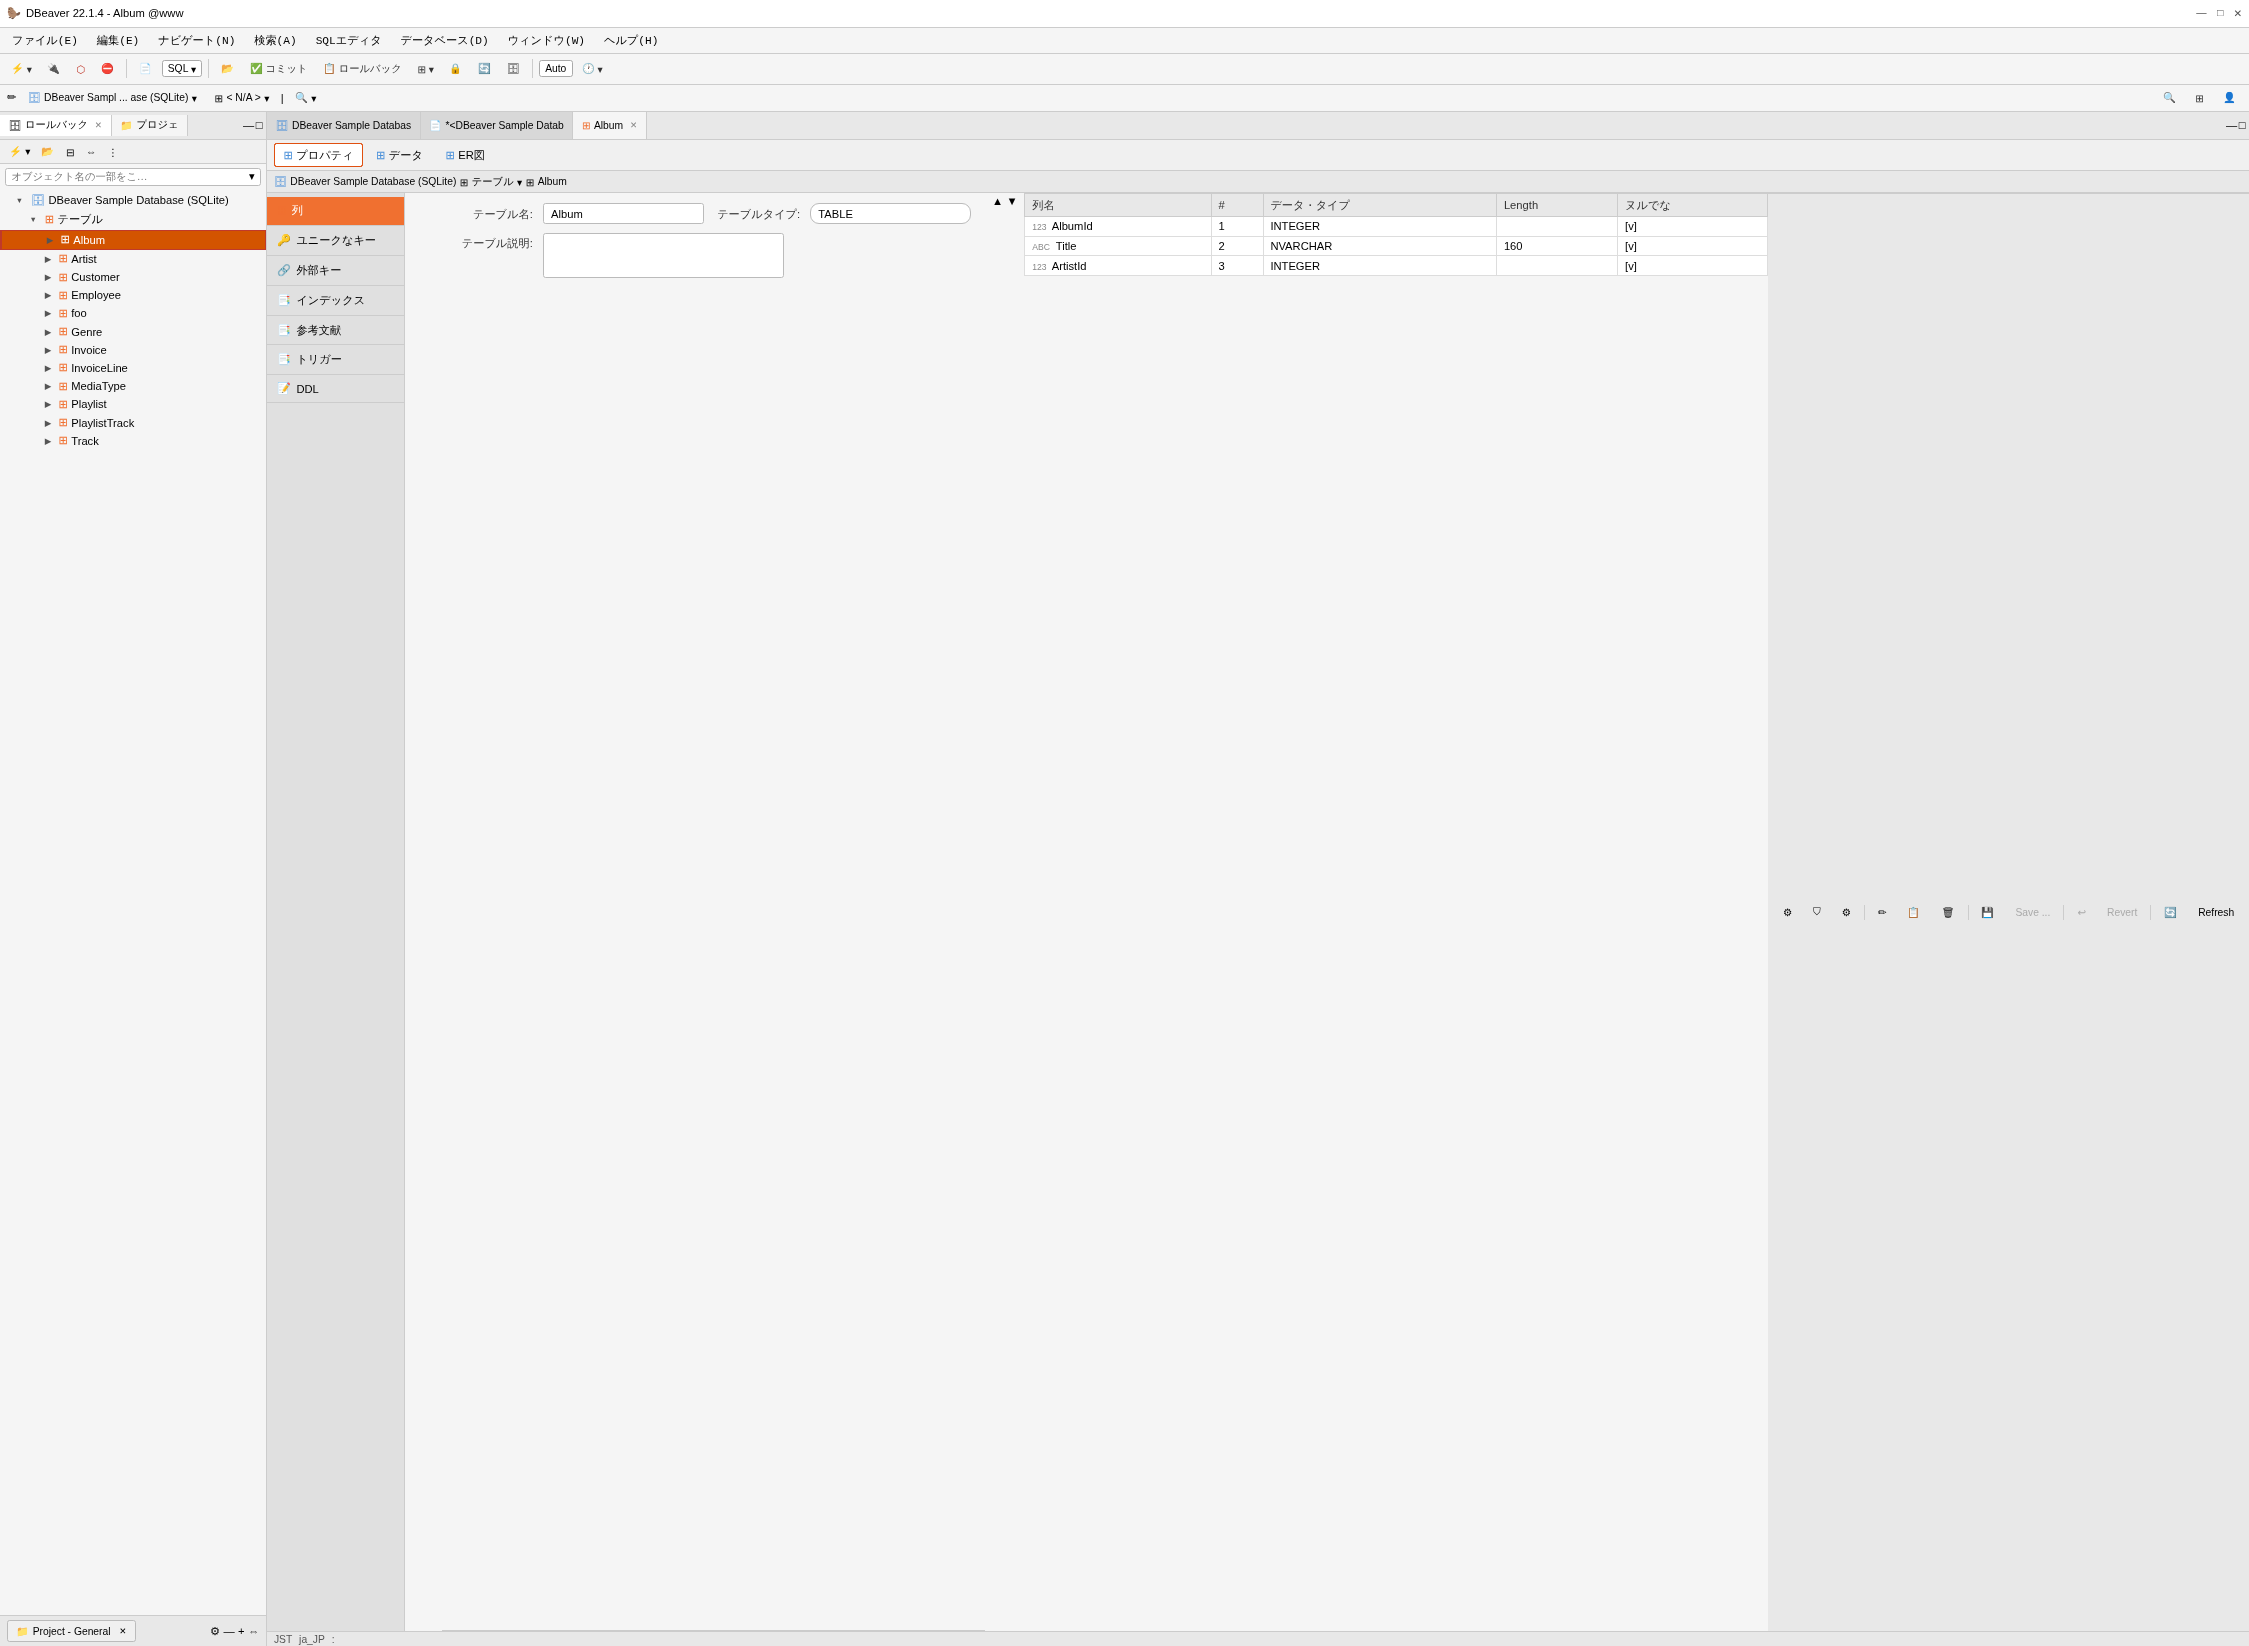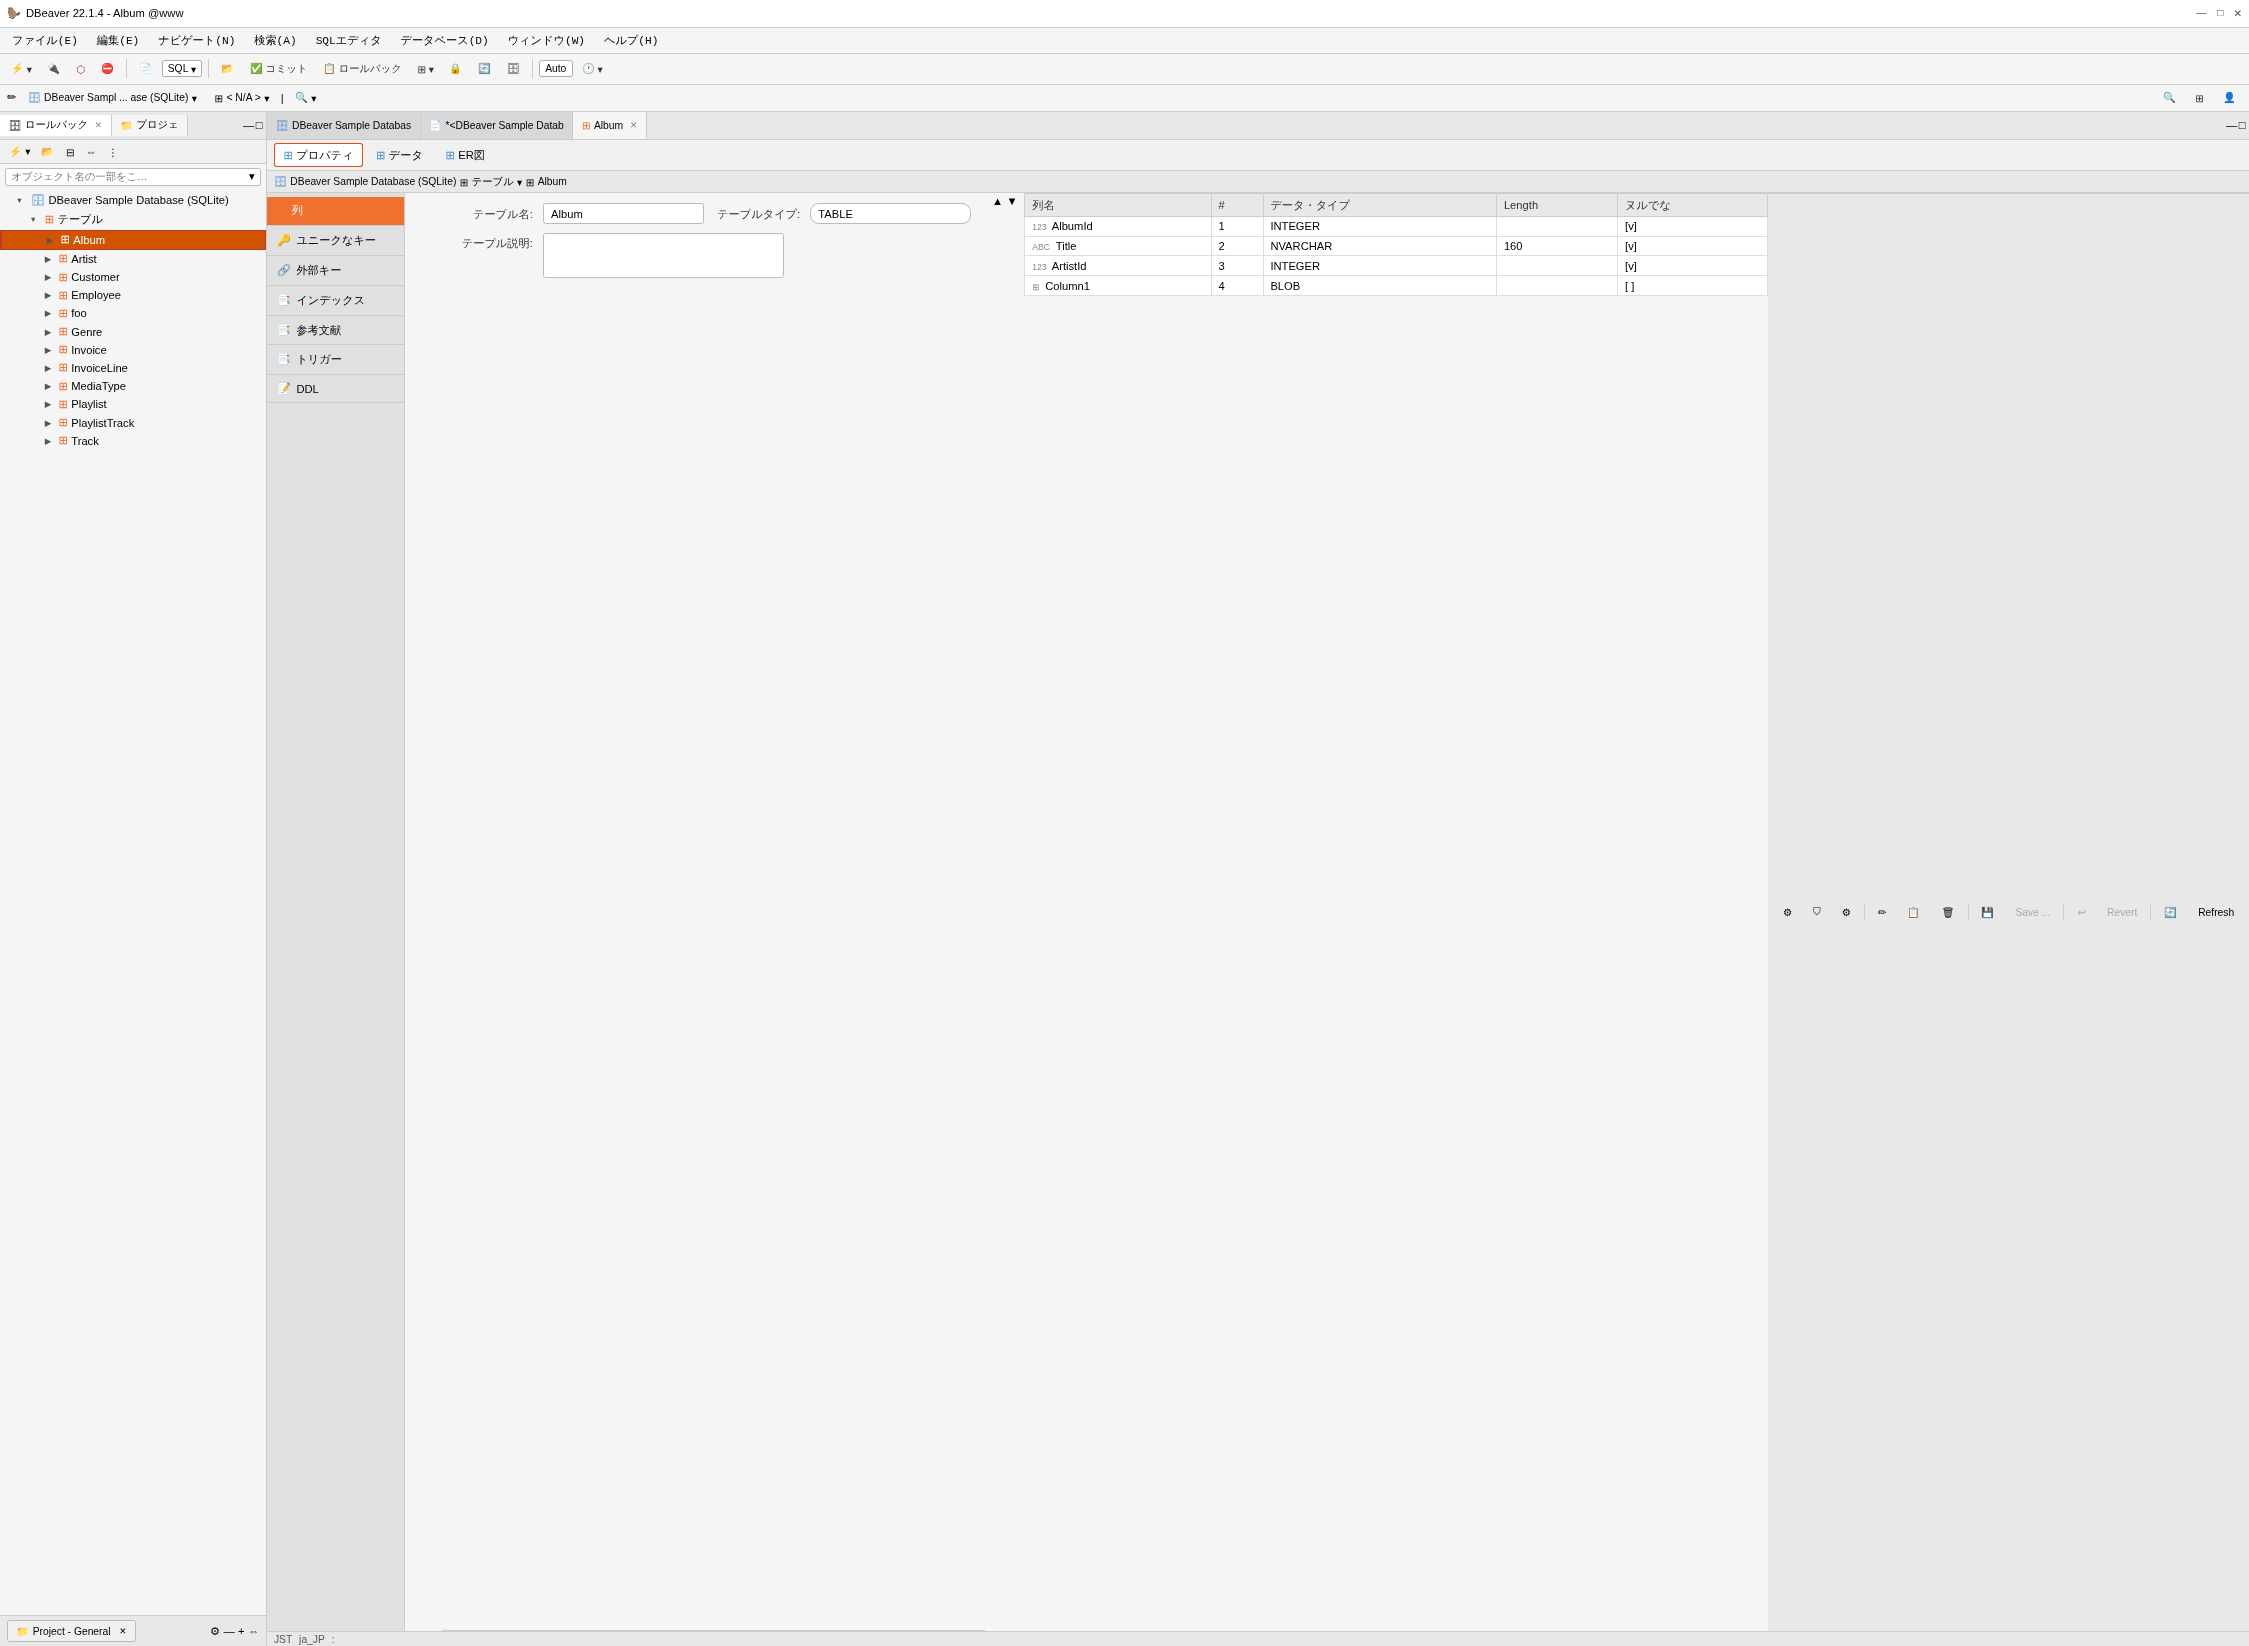"⊞ Column1" tr.table-row { html: <tr> <td> <span>⊞</span> <span>Column1</span> </td> <td>4</td> <td>BLOB</td> <td></td> <td>[ ]</td> </tr> -> none }
